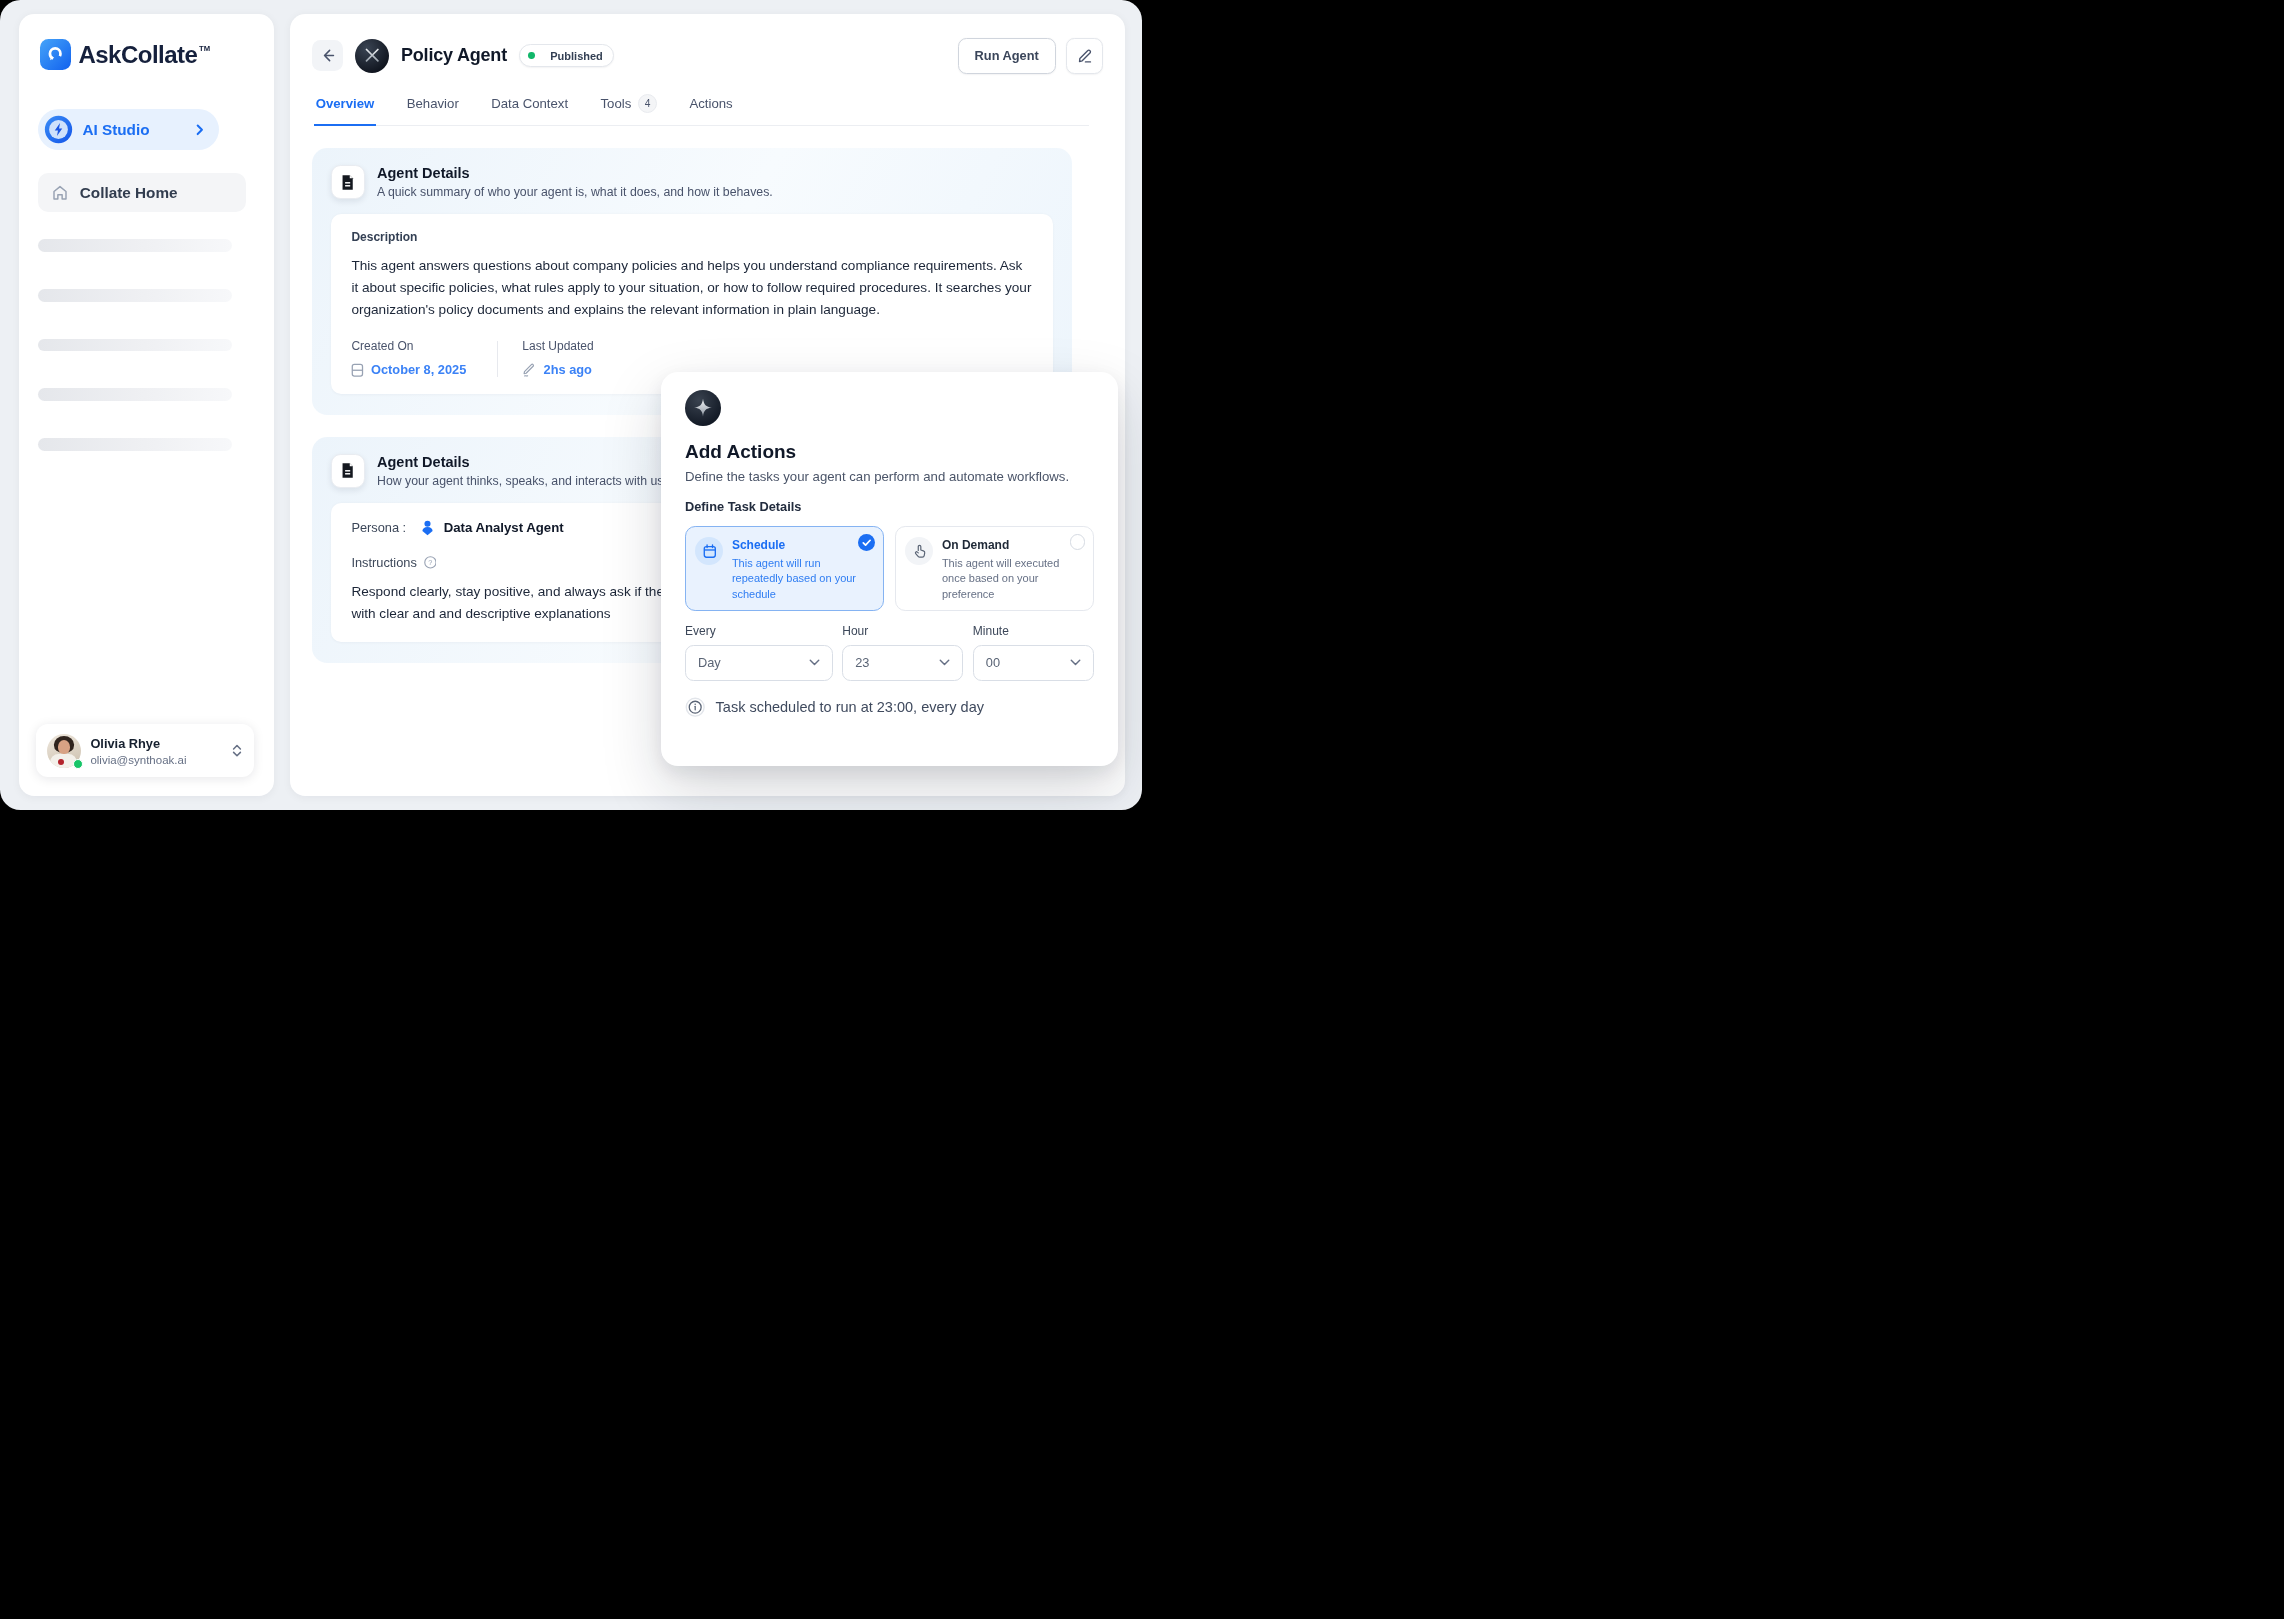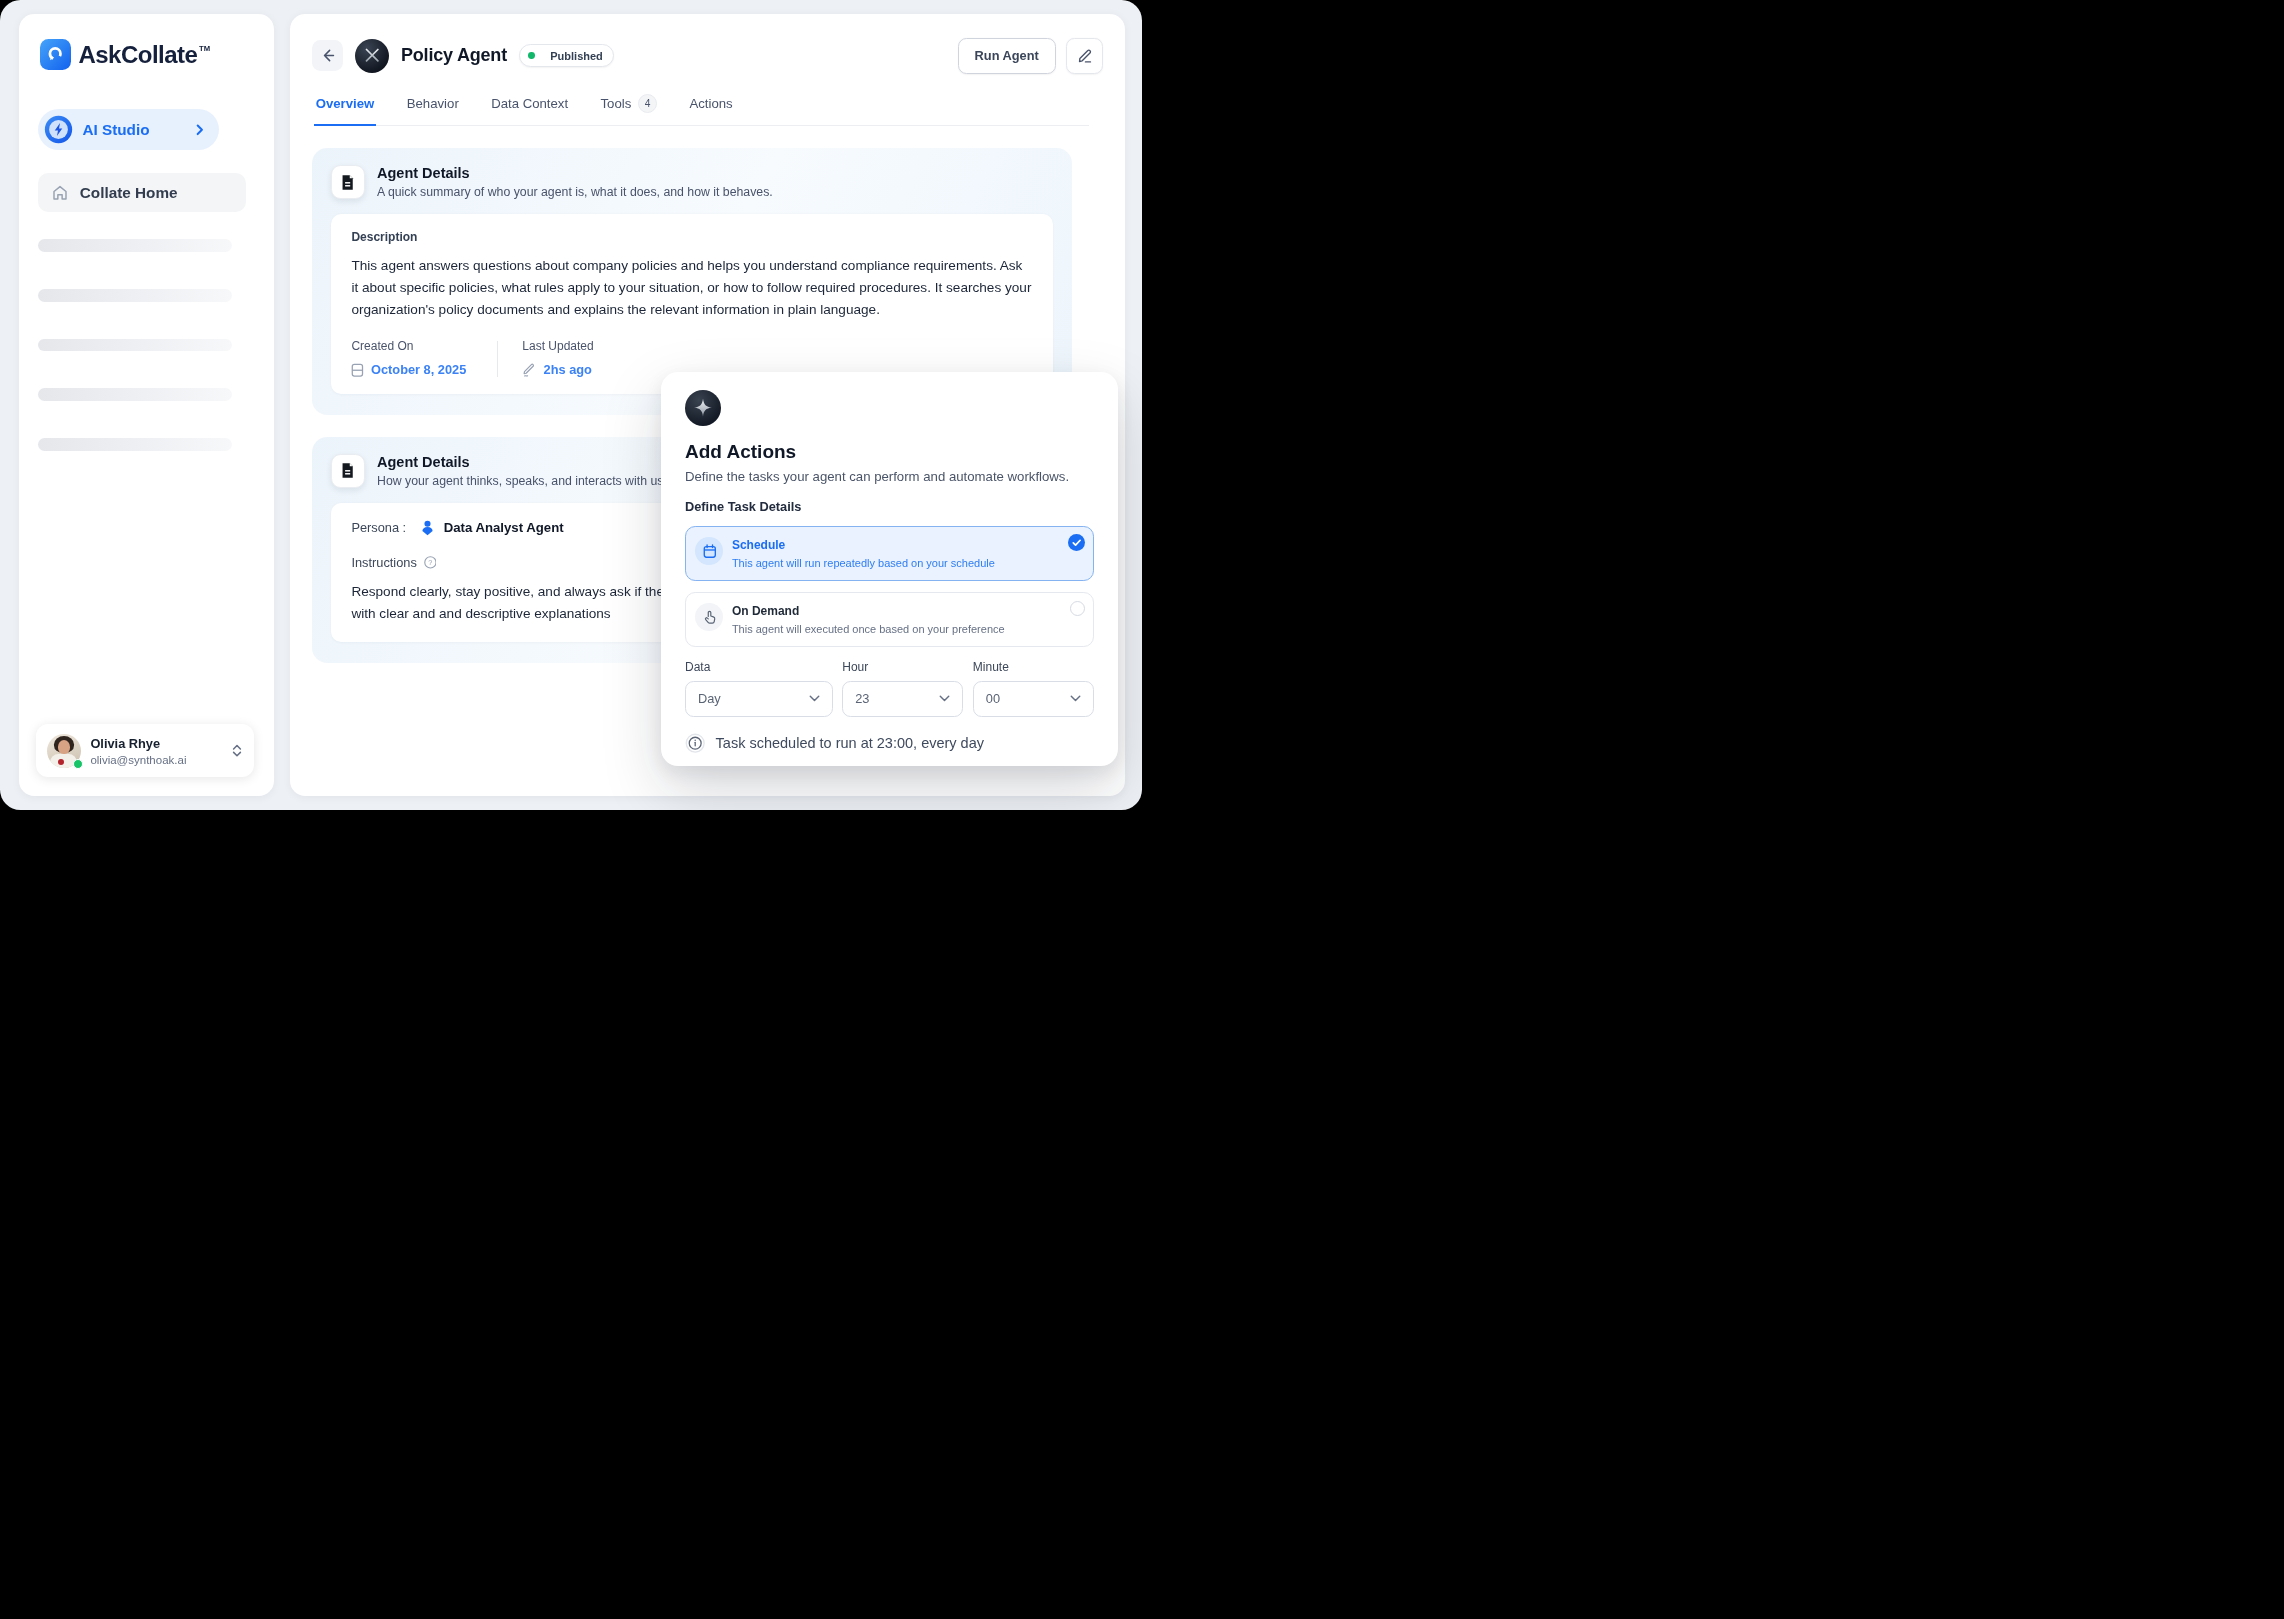"Schedule" .options { flex-direction: column -> none }
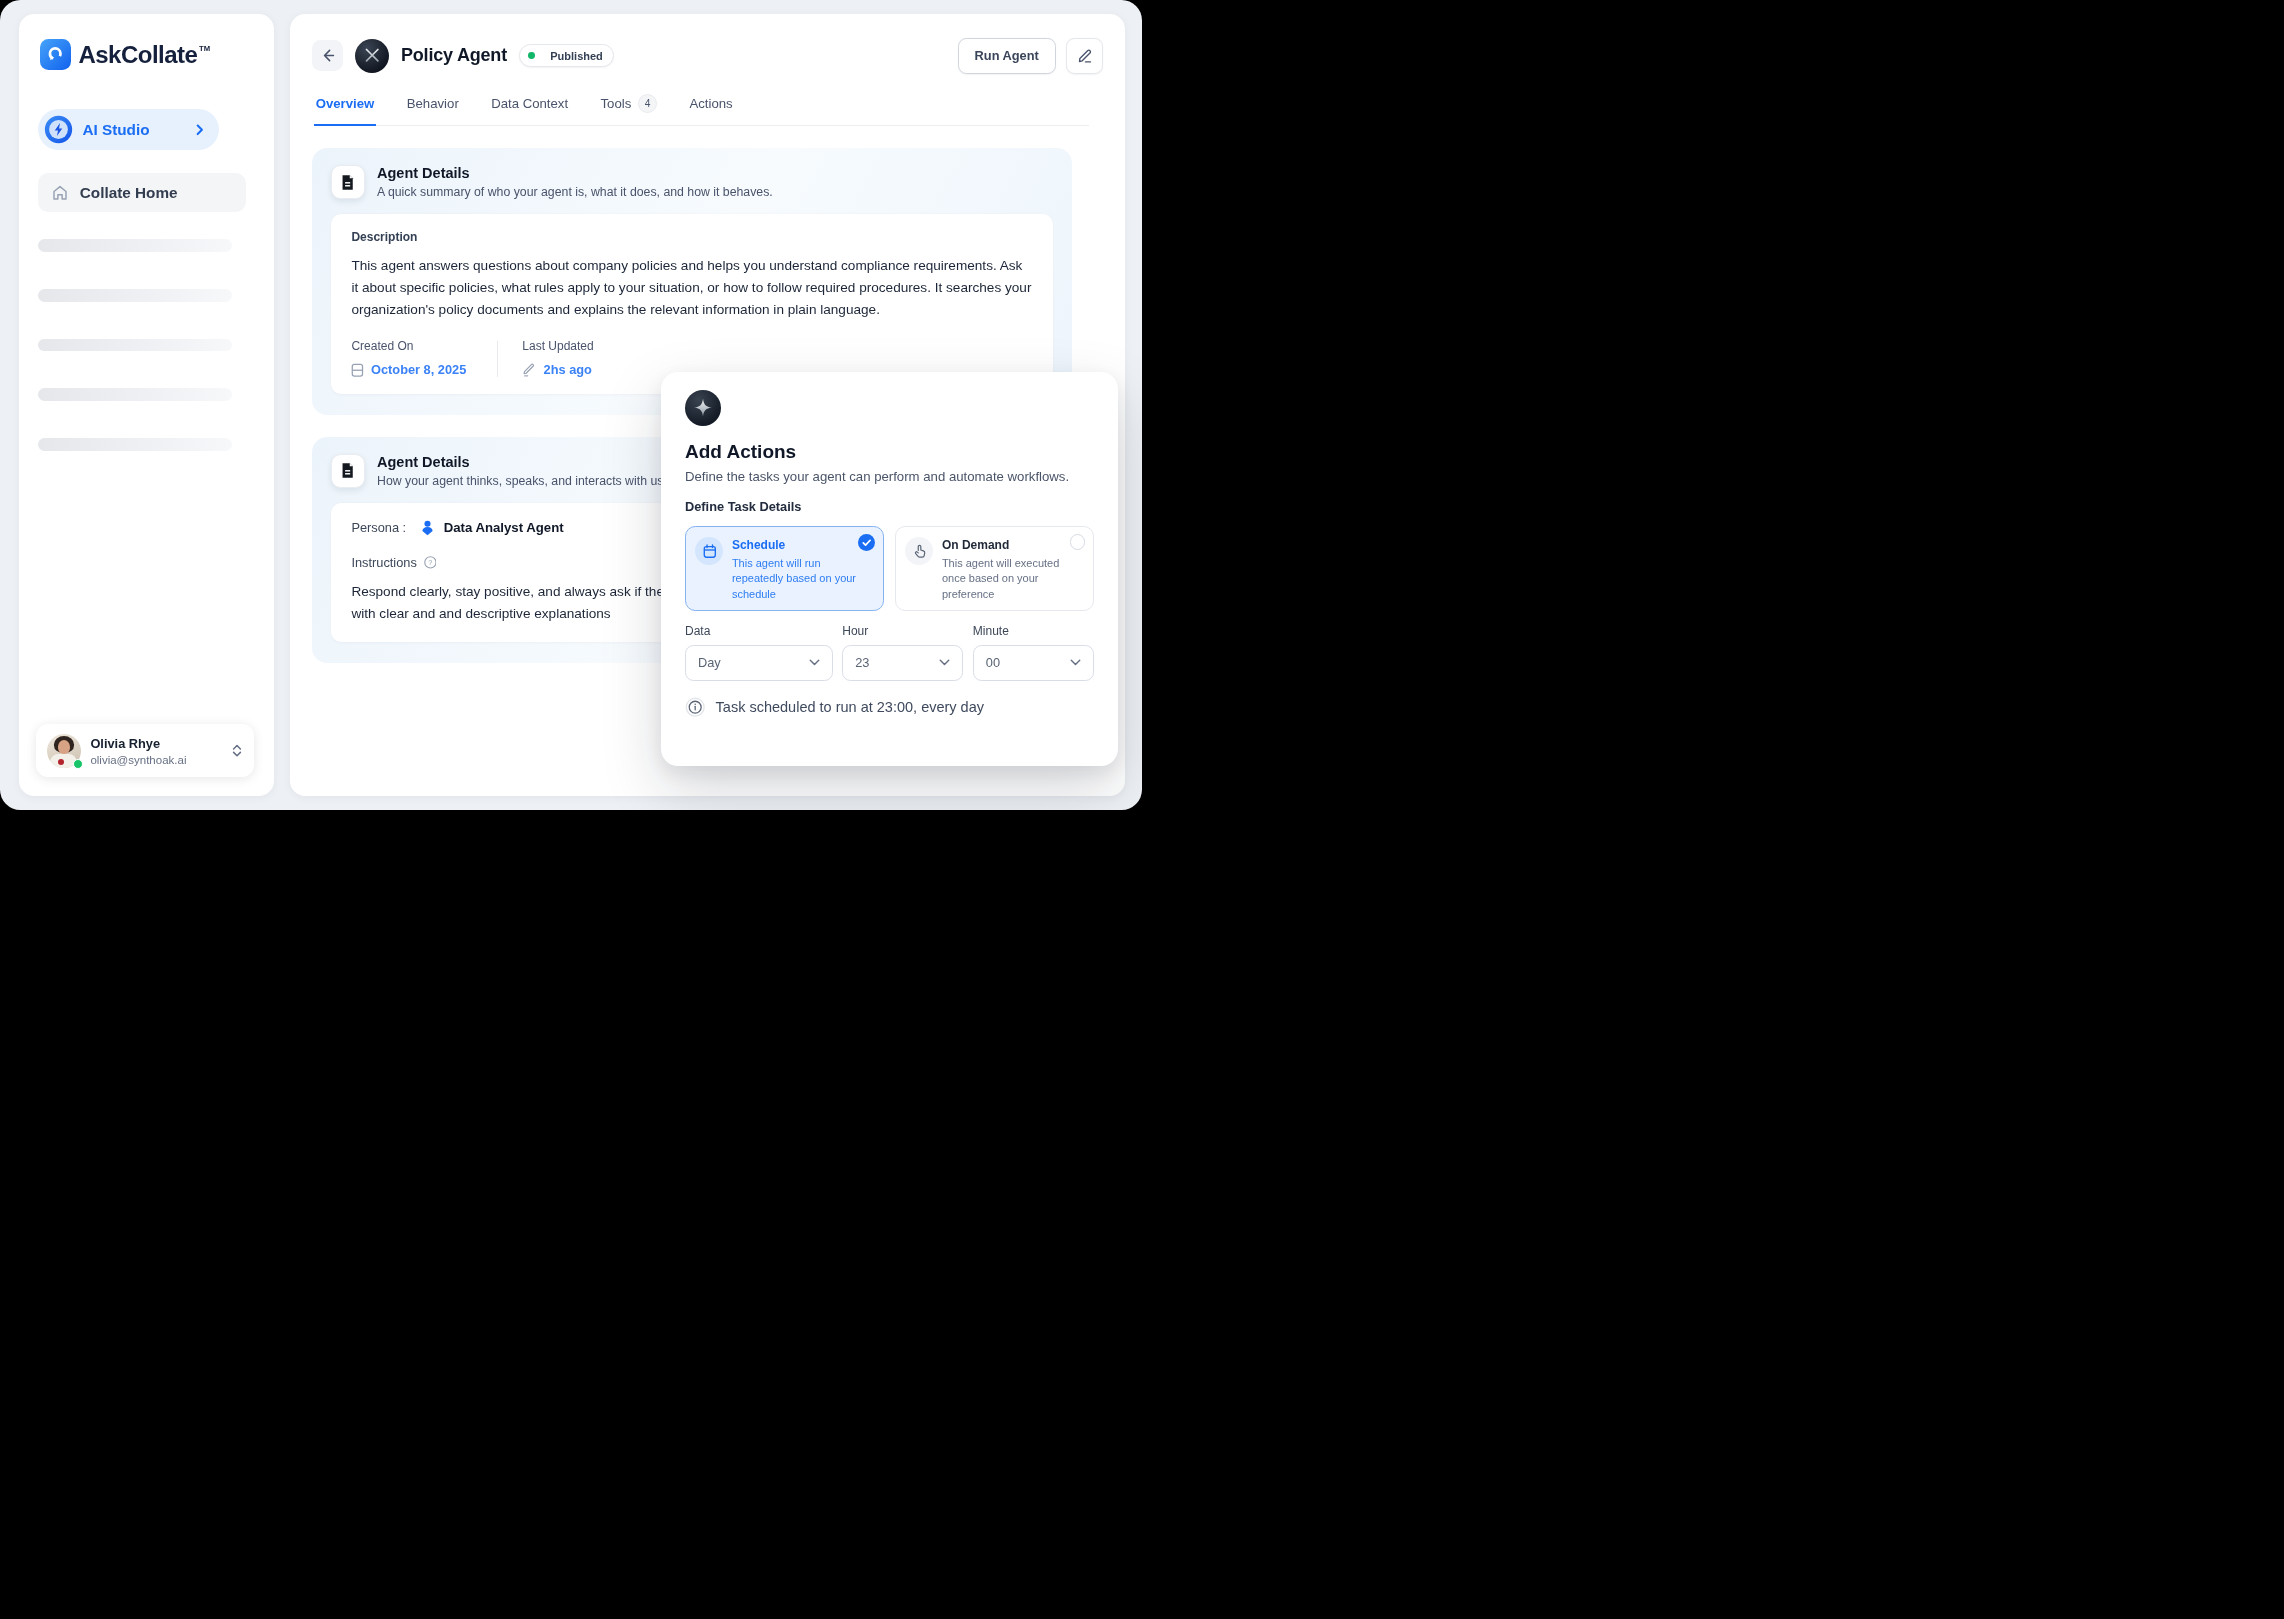"Data" div.field-label { text: Data -> Every }
